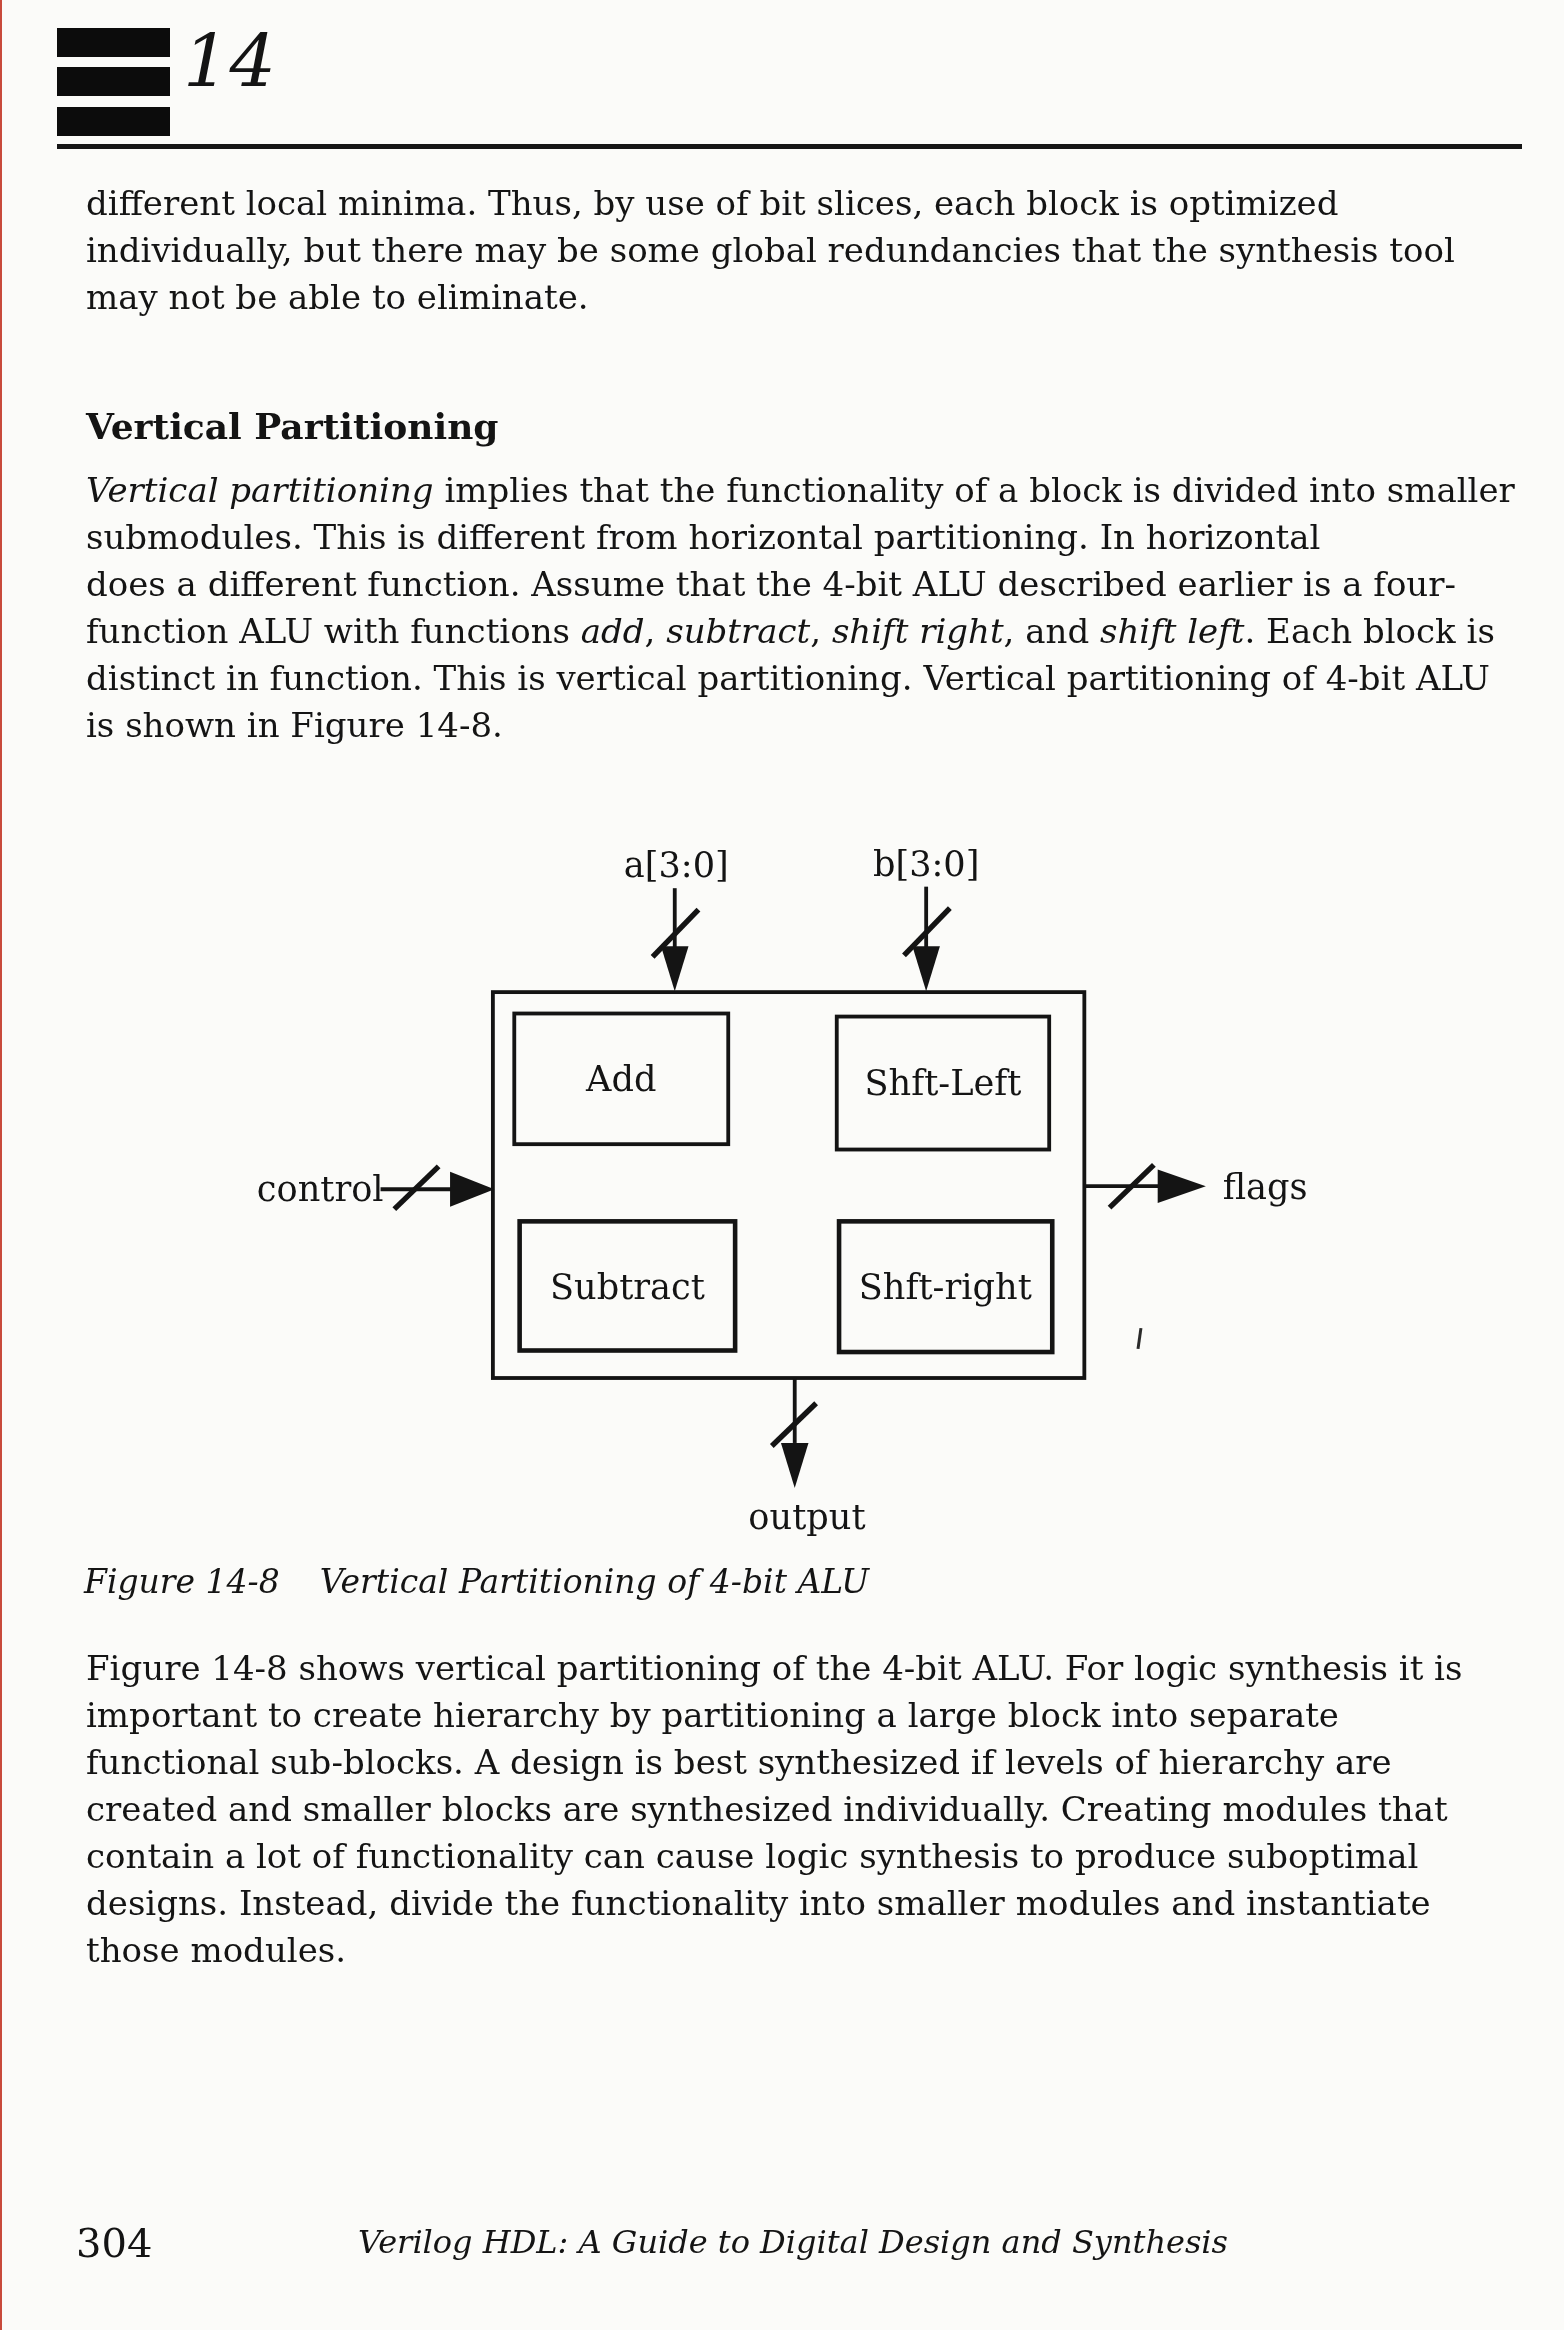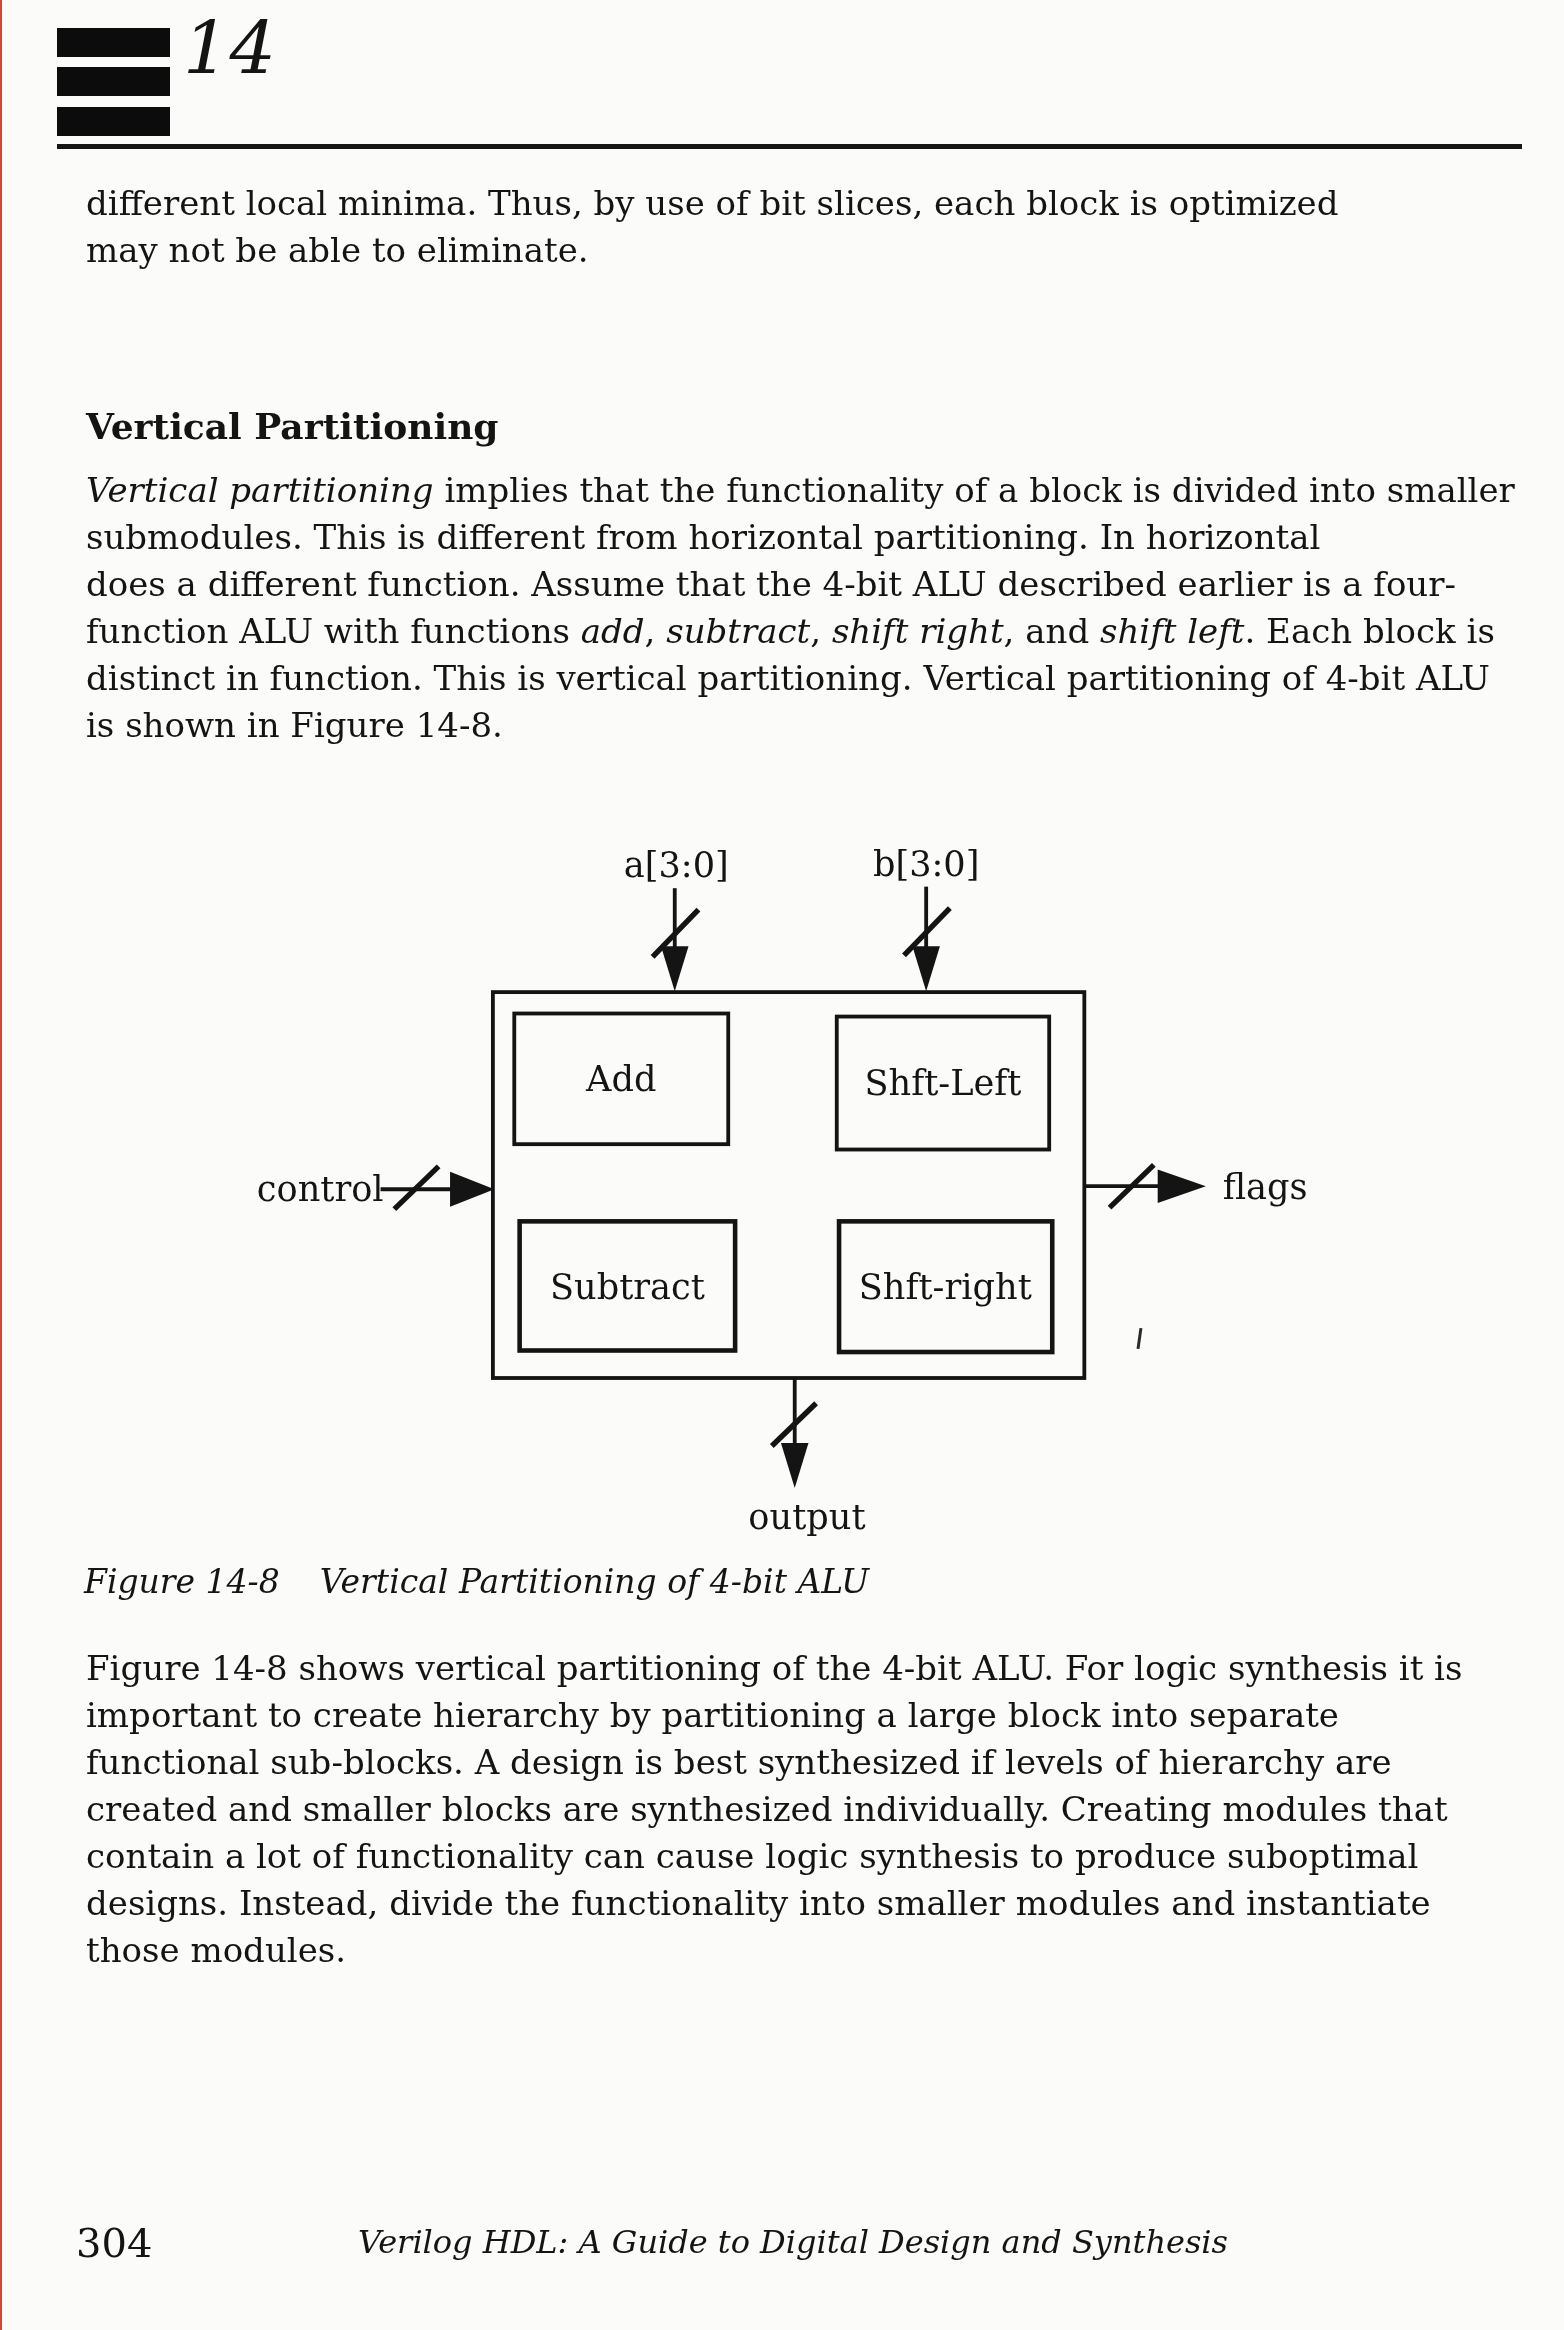"14" .chapter-number { top: 10px -> 23px }
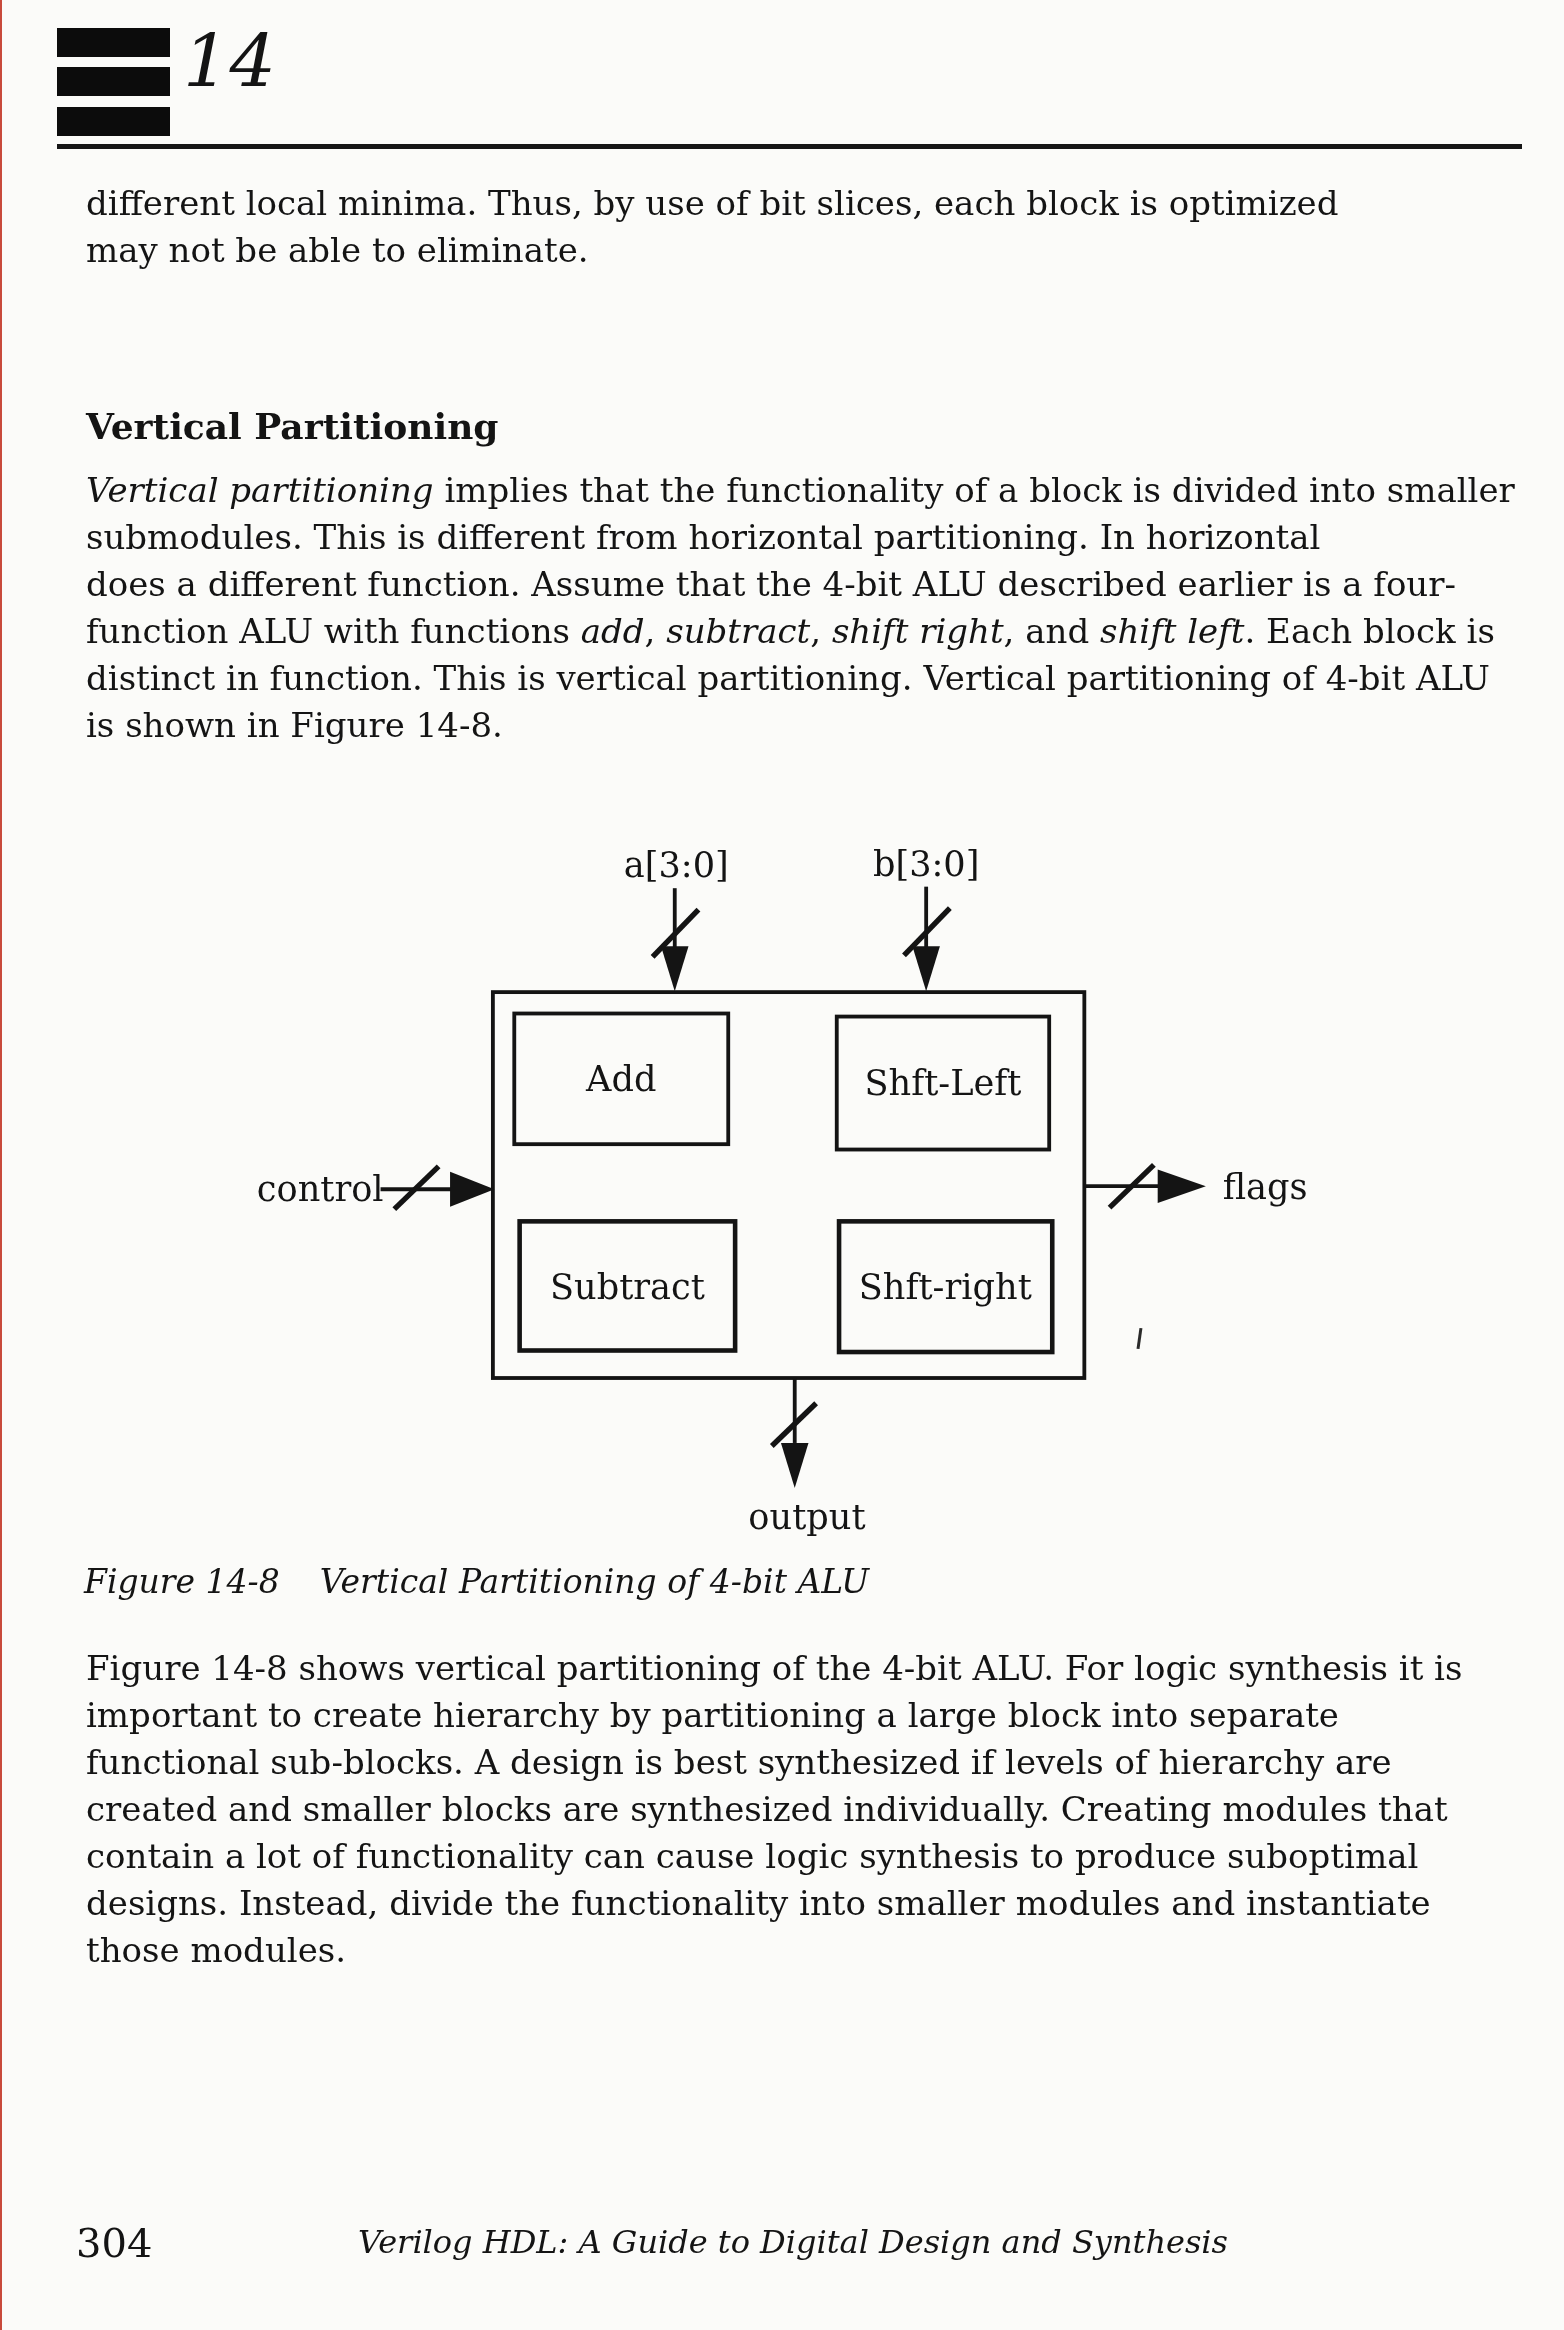"individually, but there may be" div.line { html: none -> <div>individually, but there may be some global redundancies that the synthesis tool</div> }
